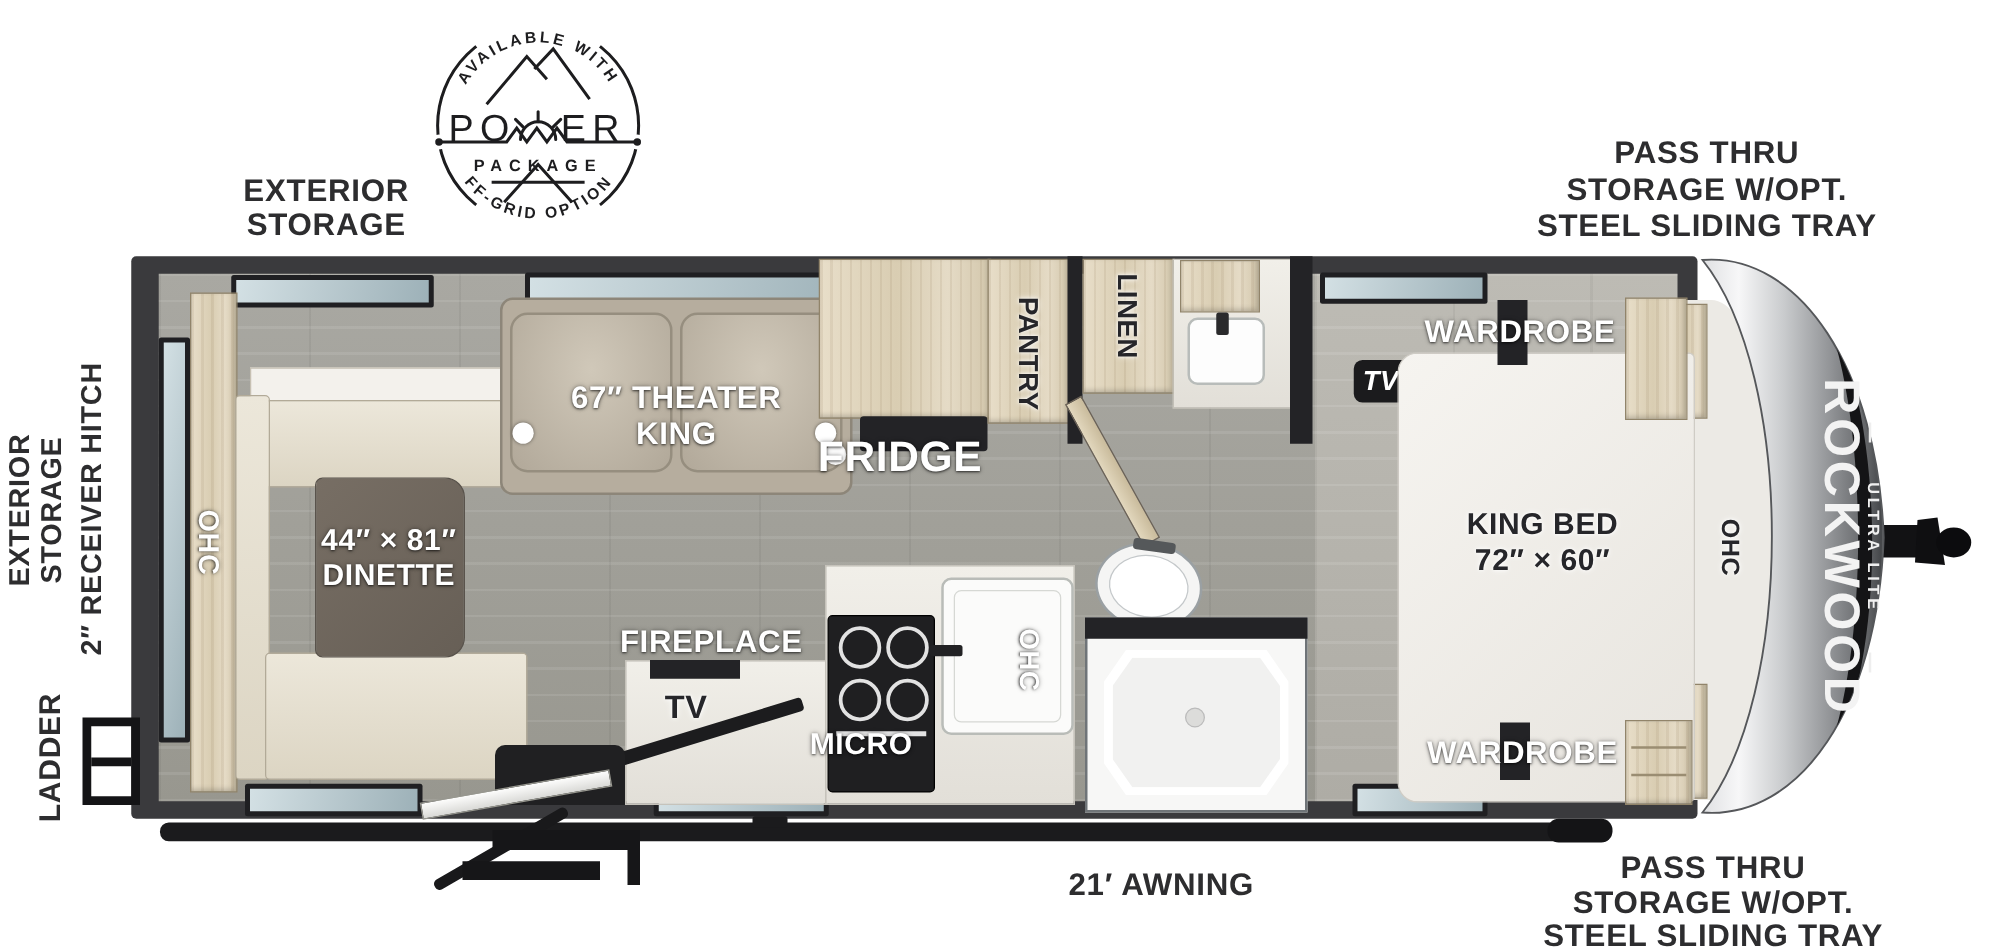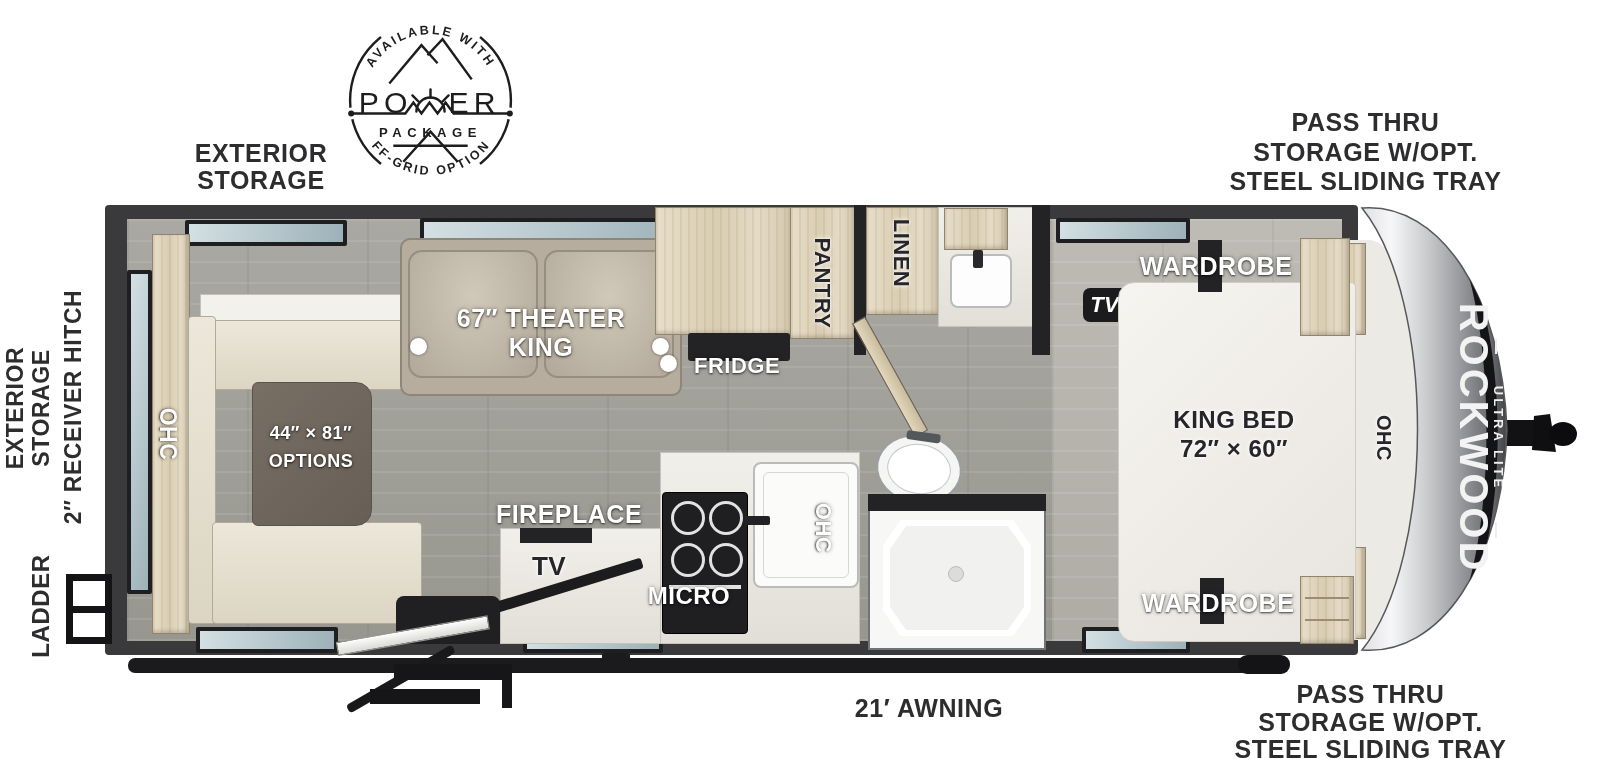"FRIDGE" div.abs { font-size: 22px -> 34px; left: 737px -> 720px }
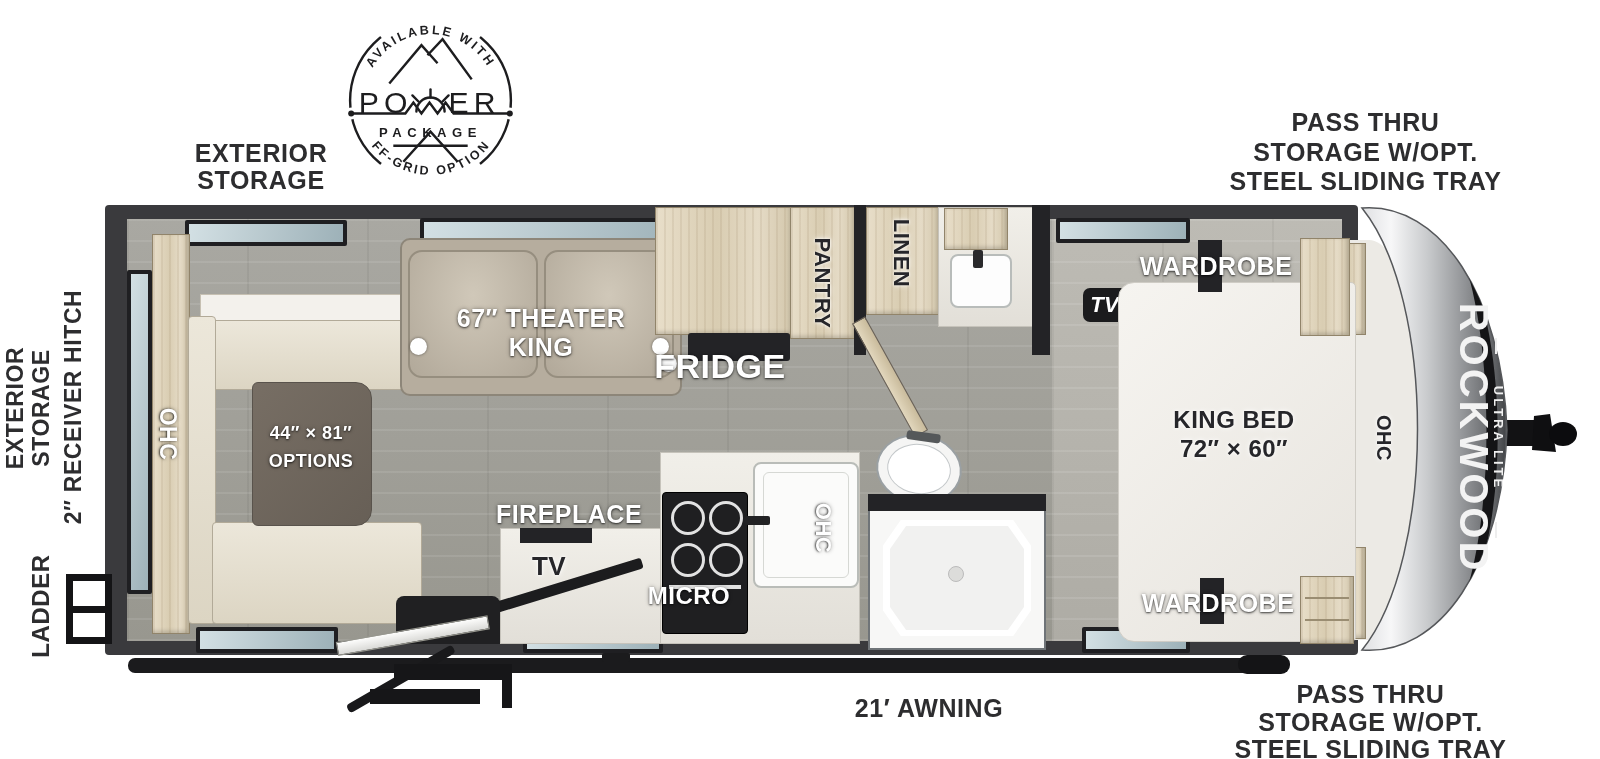"44″ × 81″" div.abs { font-size: 18px -> 24px }
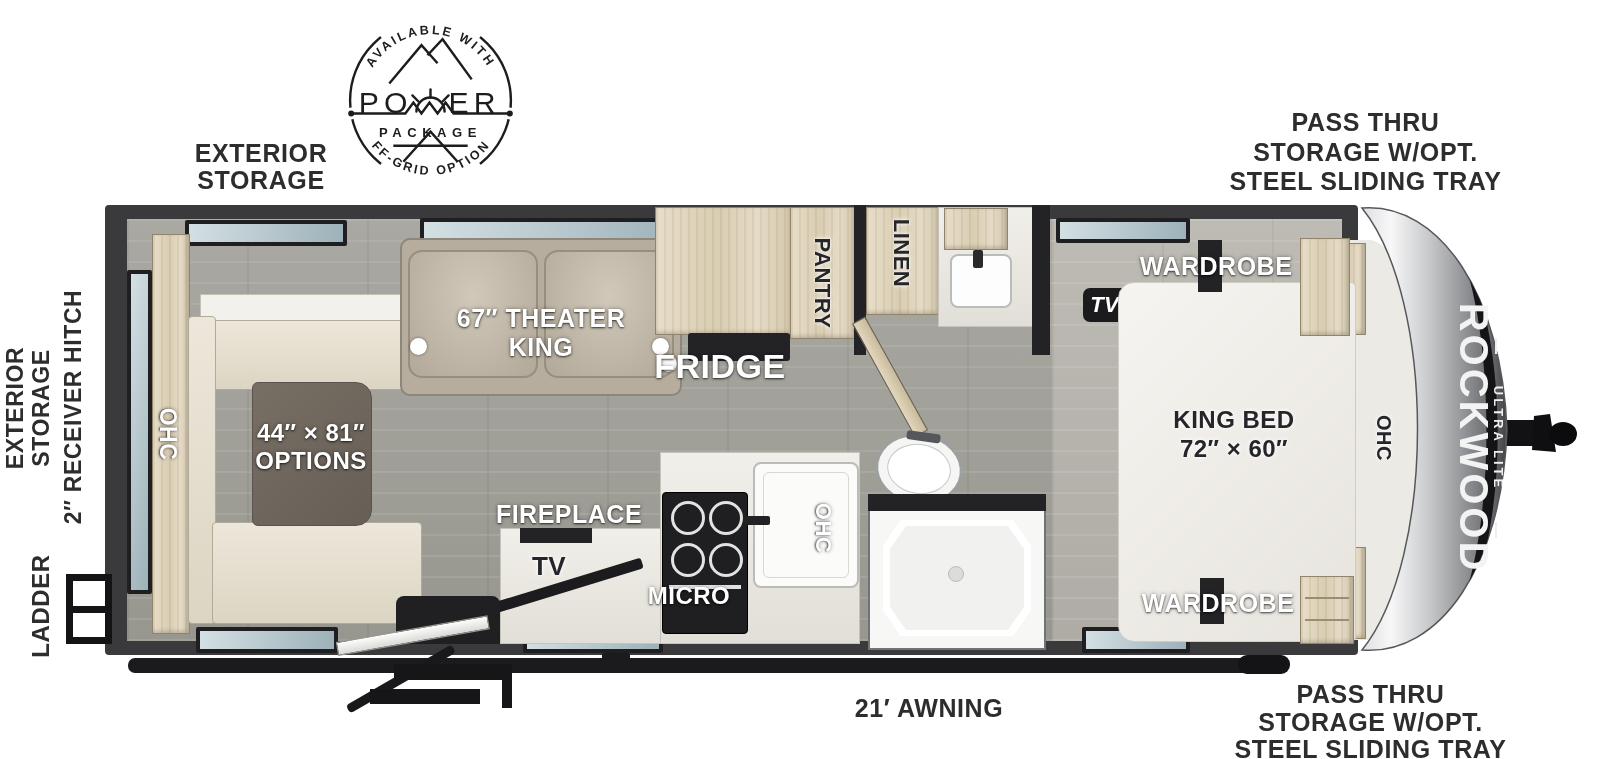"OPTIONS" div { text: OPTIONS -> DINETTE }
